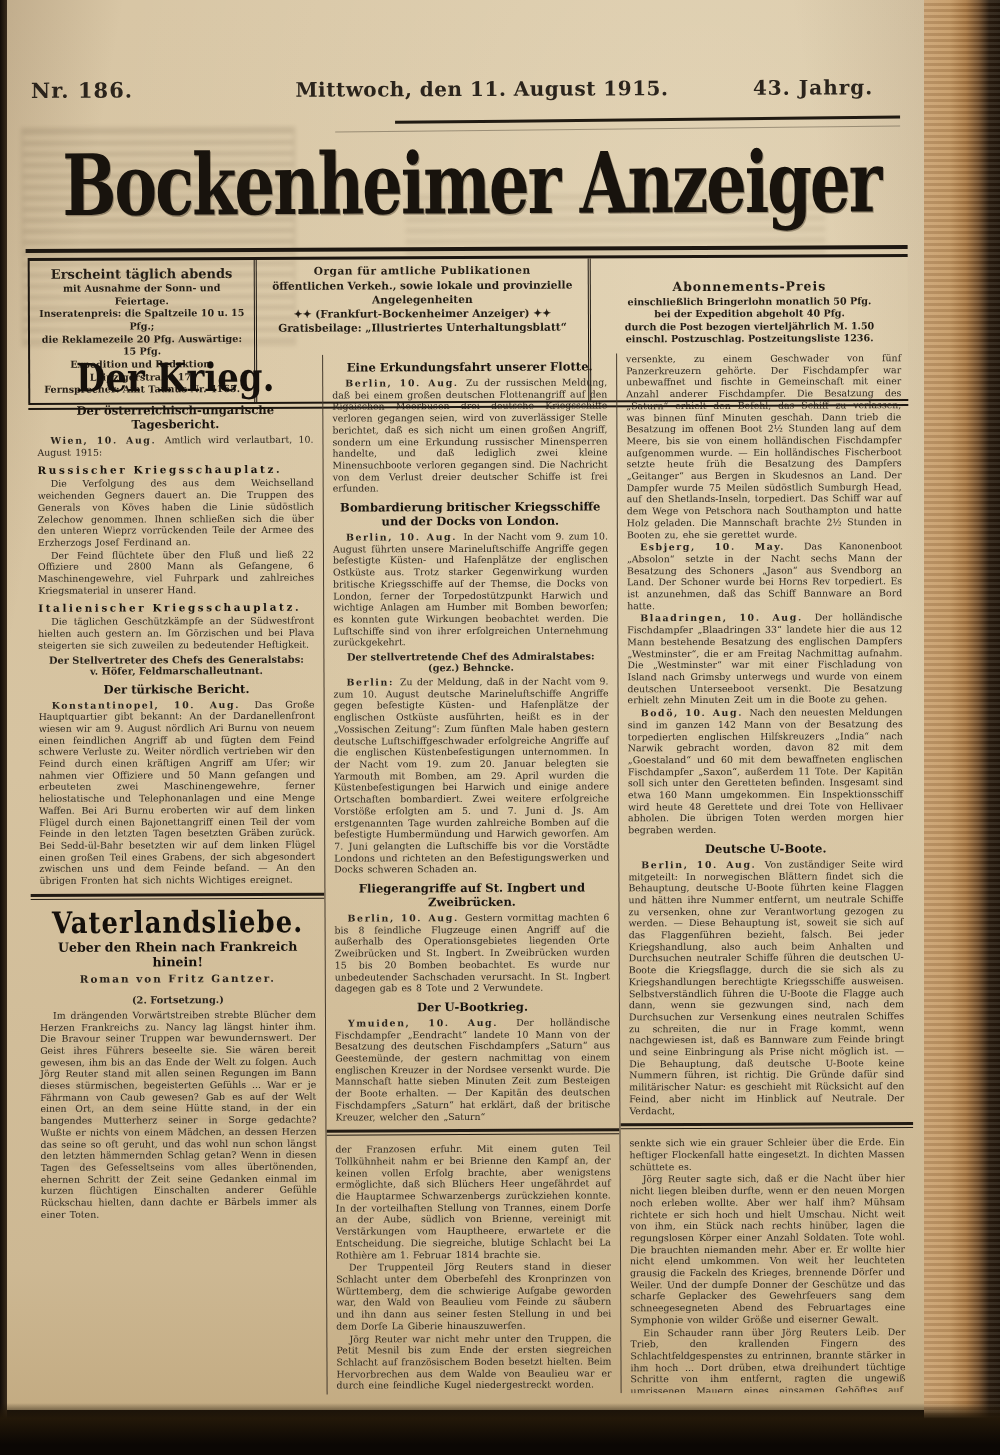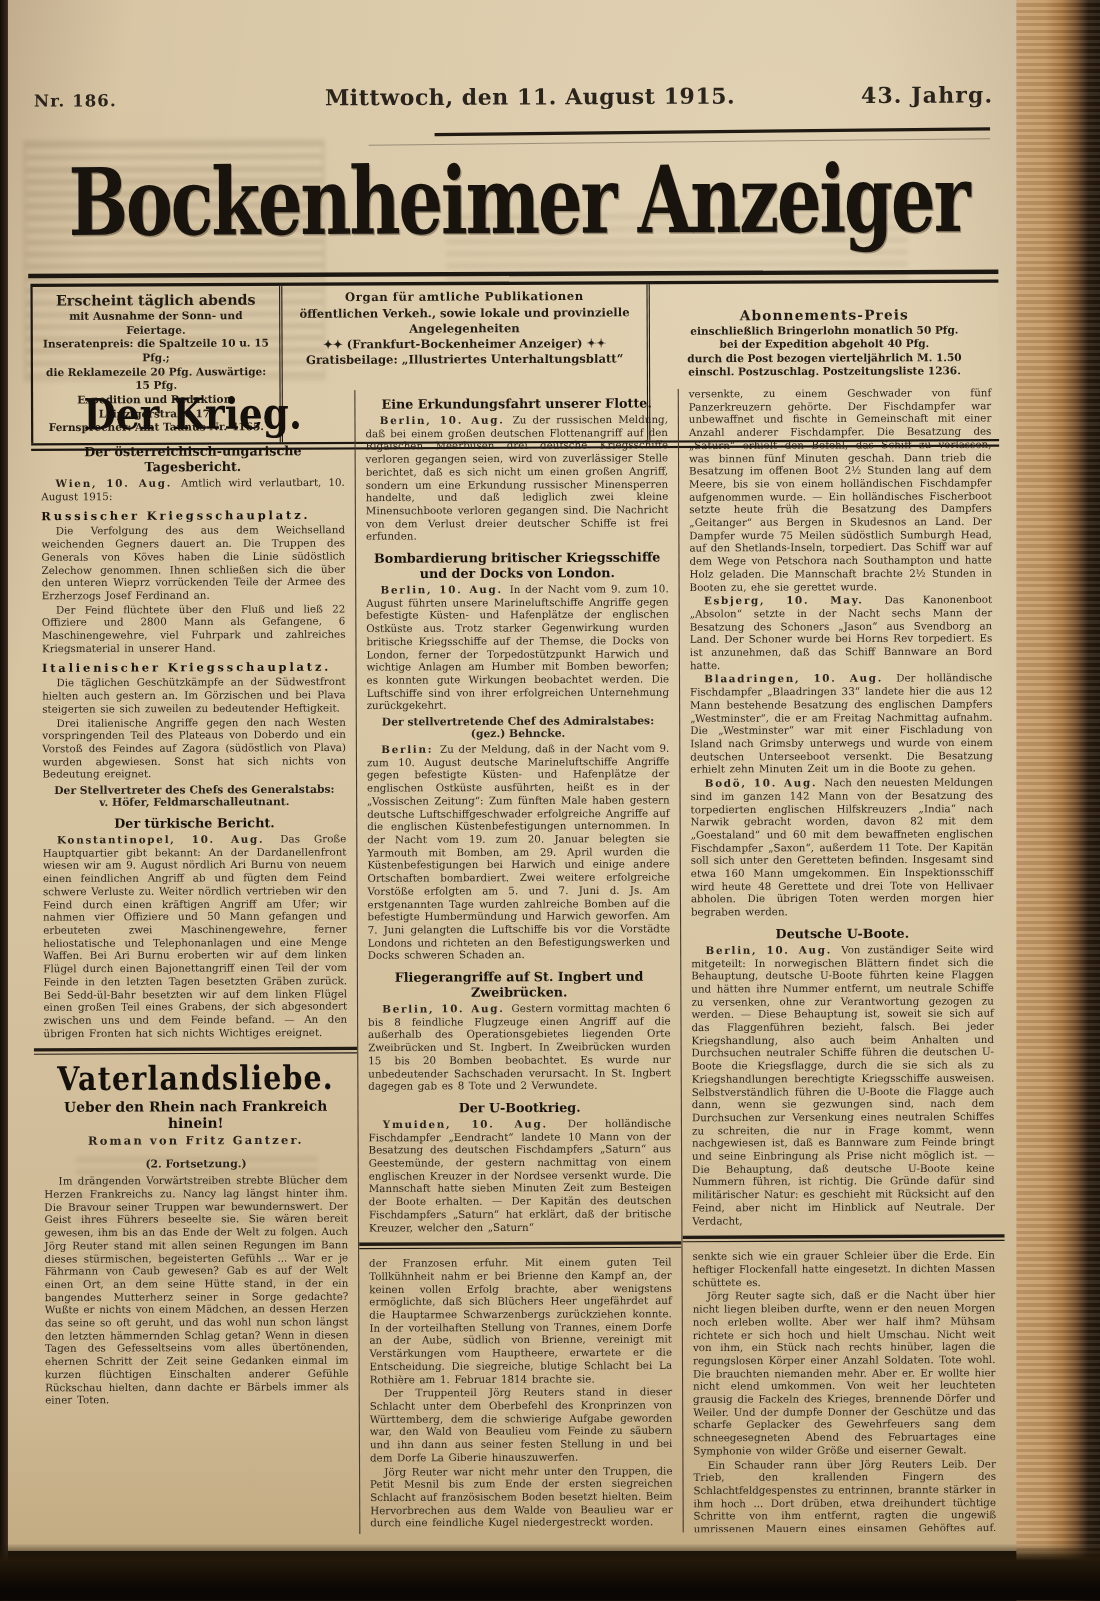"Nr. 186." .issue-no { font-size: 15px -> 21px }
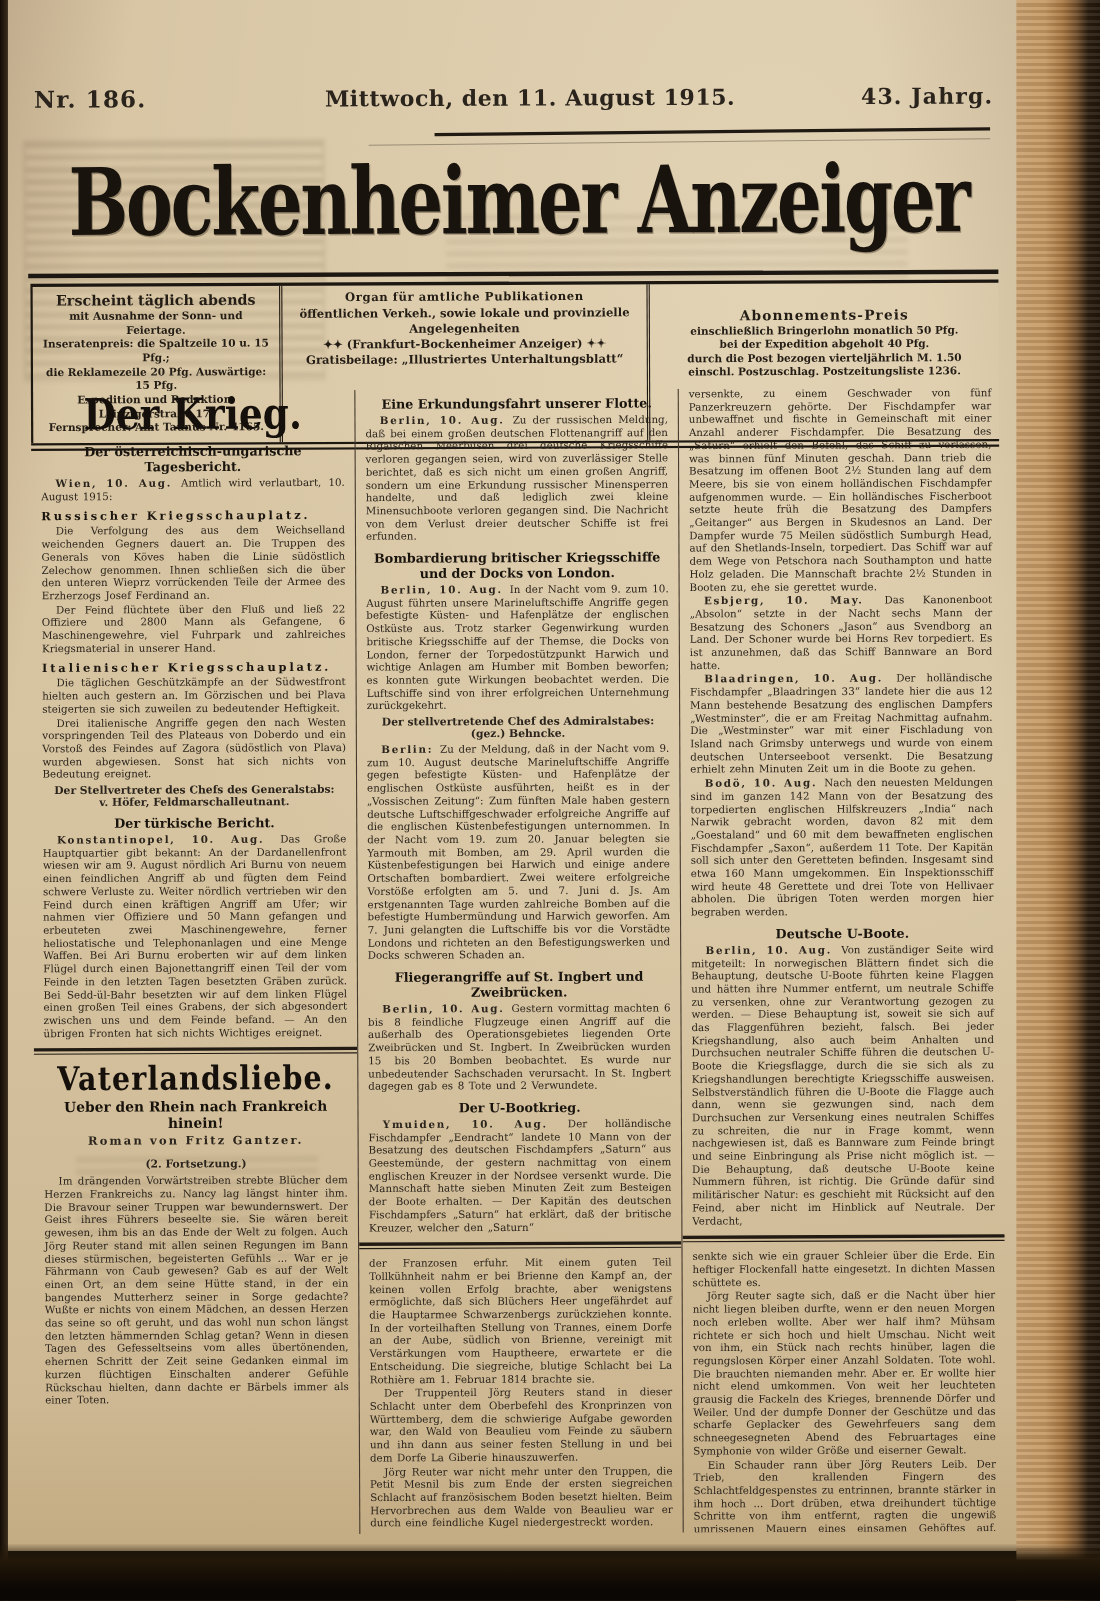"43. Jahrg." .volume-no { text-align: right -> left }
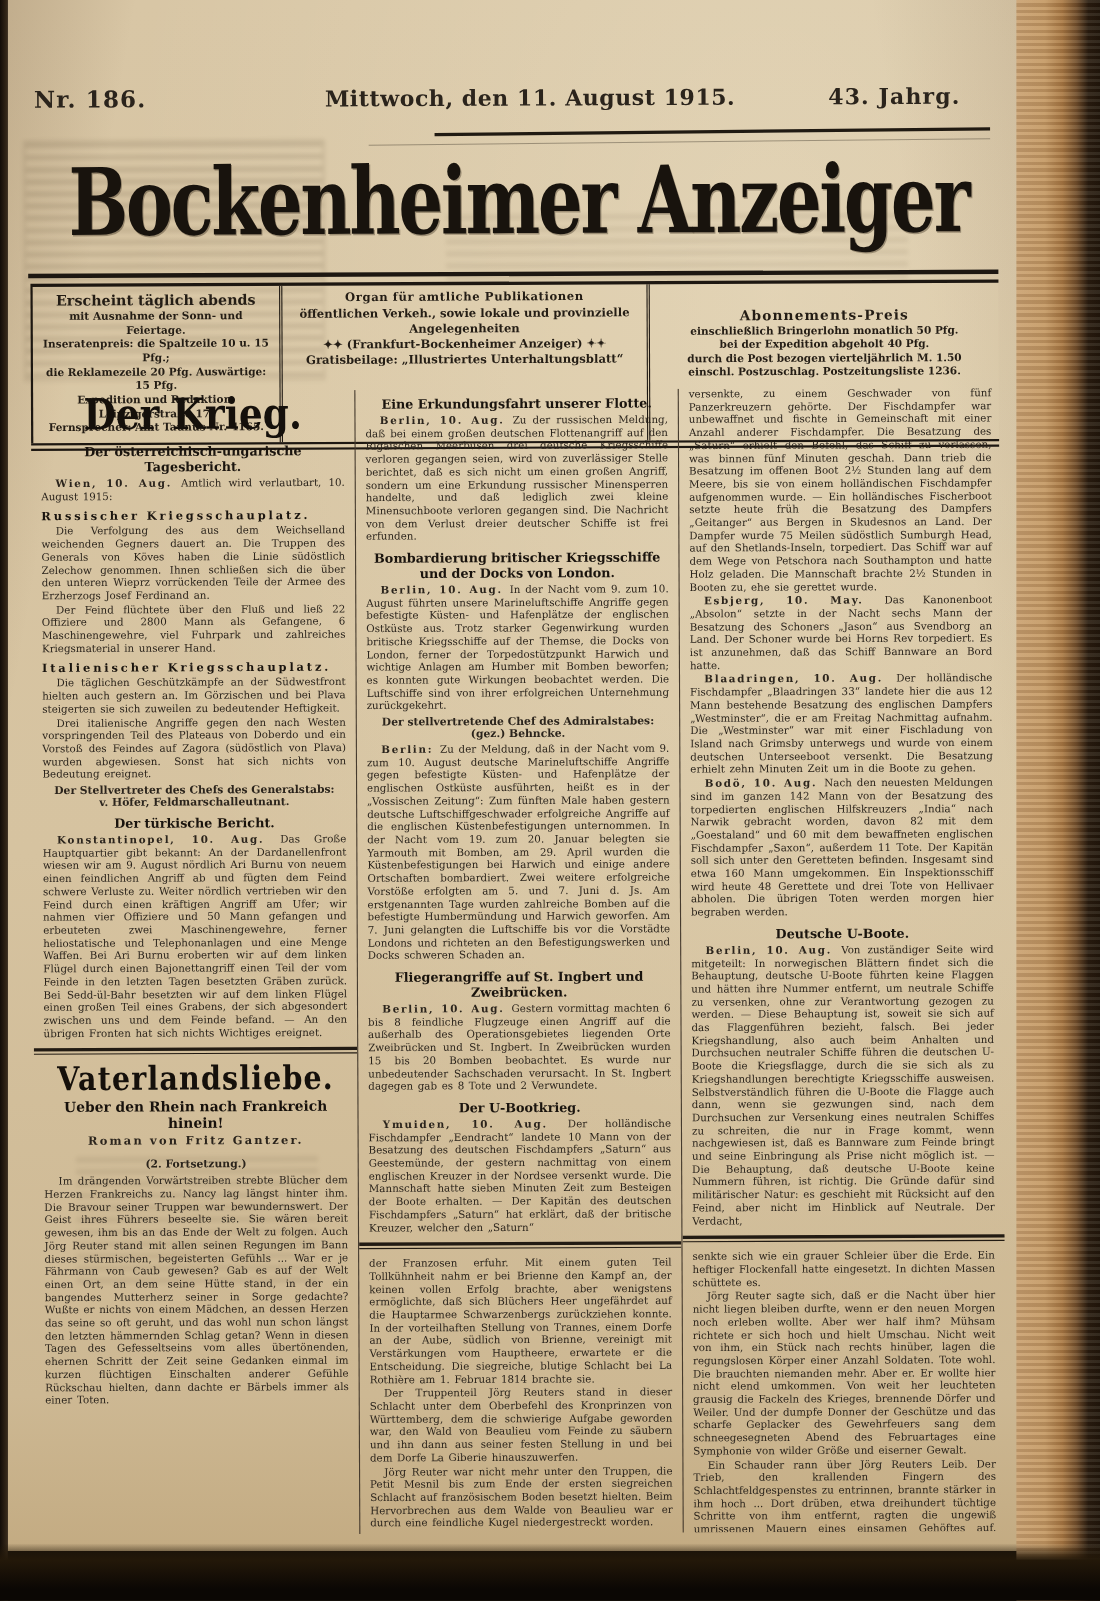"Drei italienische Angriffe gegen den" p.para { html: <p>Drei italienische Angriffe gegen den nach Westen vorspringenden Teil des Plateaus von Doberdo und ein Vorstoß des Feindes auf Zagora (südöstlich von Plava) wurden abgewiesen. Sonst hat sich nichts von Bedeutung ereignet.</p> -> none }
